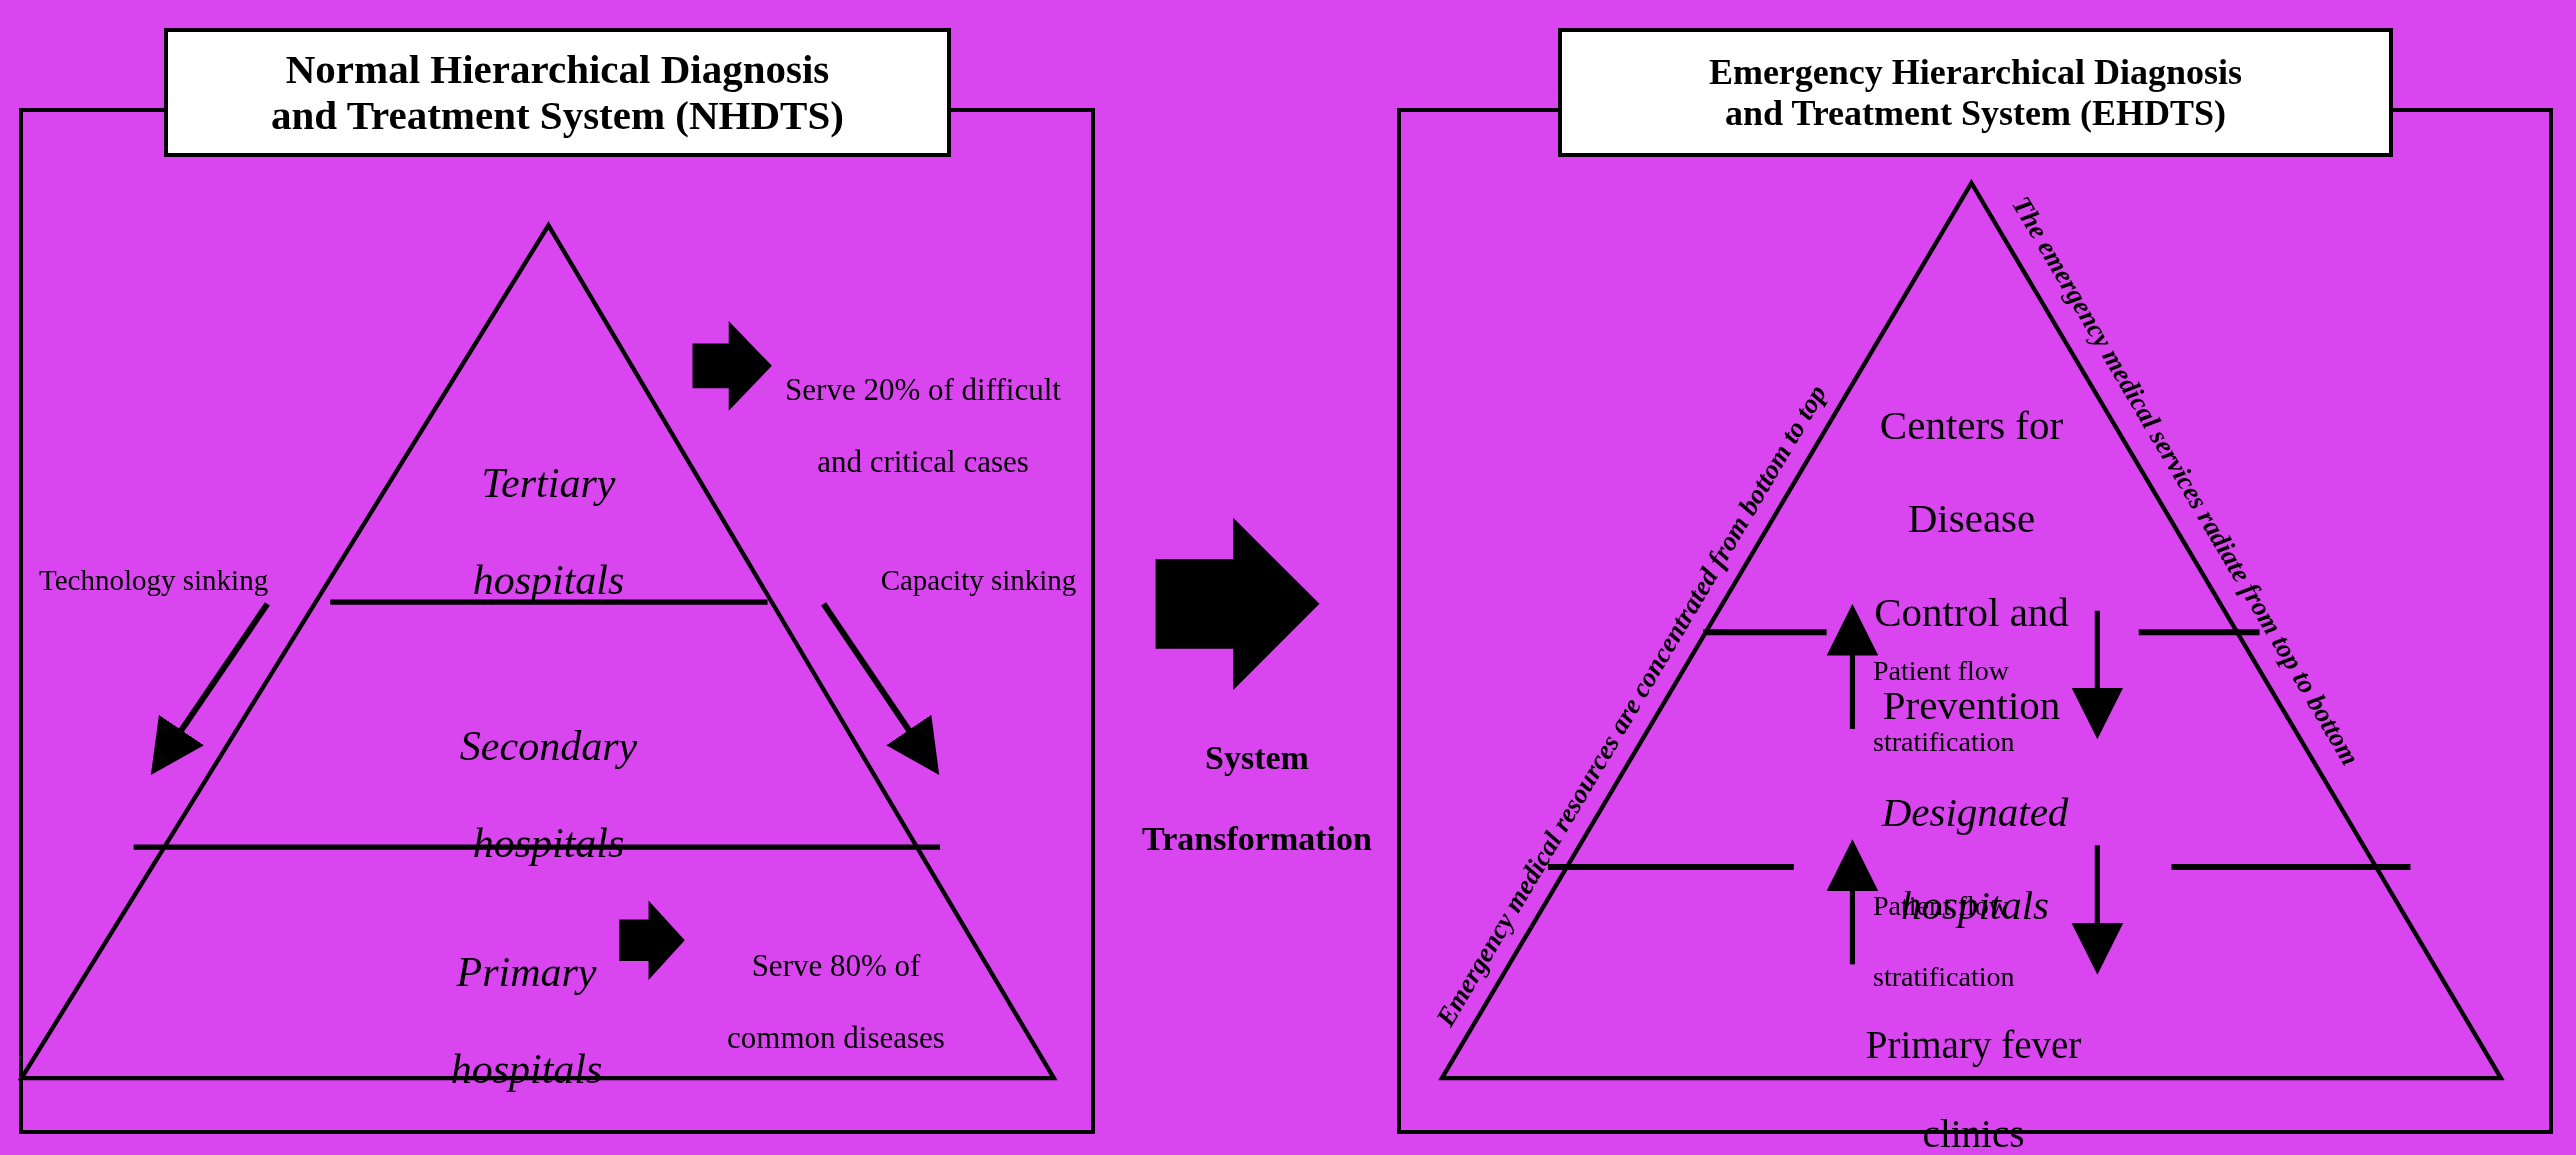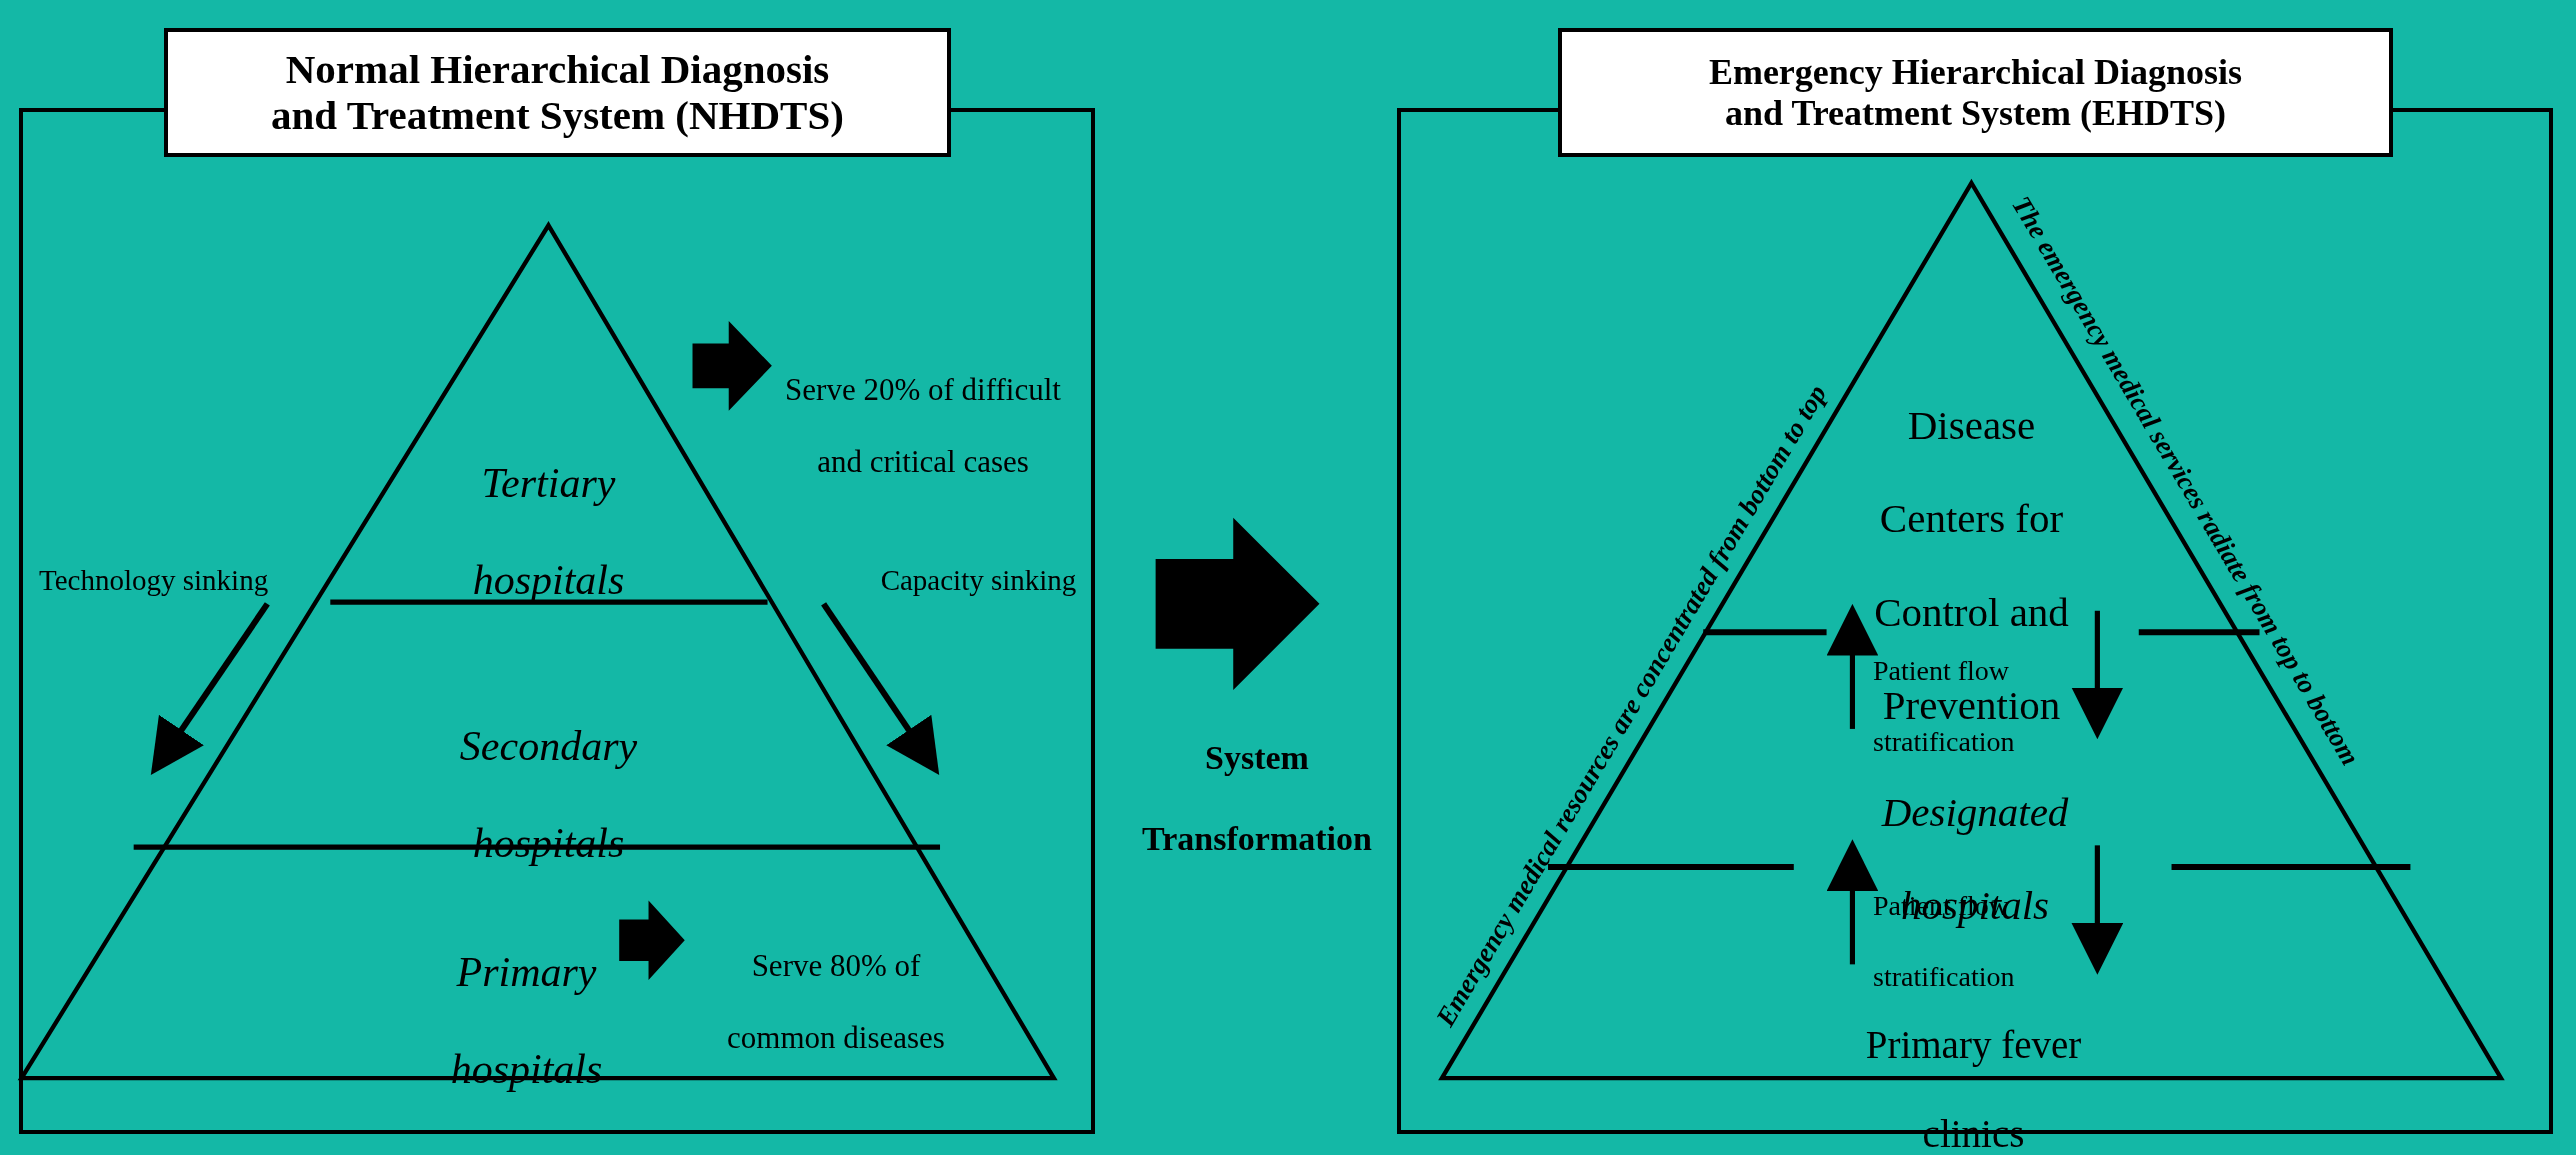"Normal Hierarchical Diagnosis" #stage { background: #14b8a6 -> #d946ef }
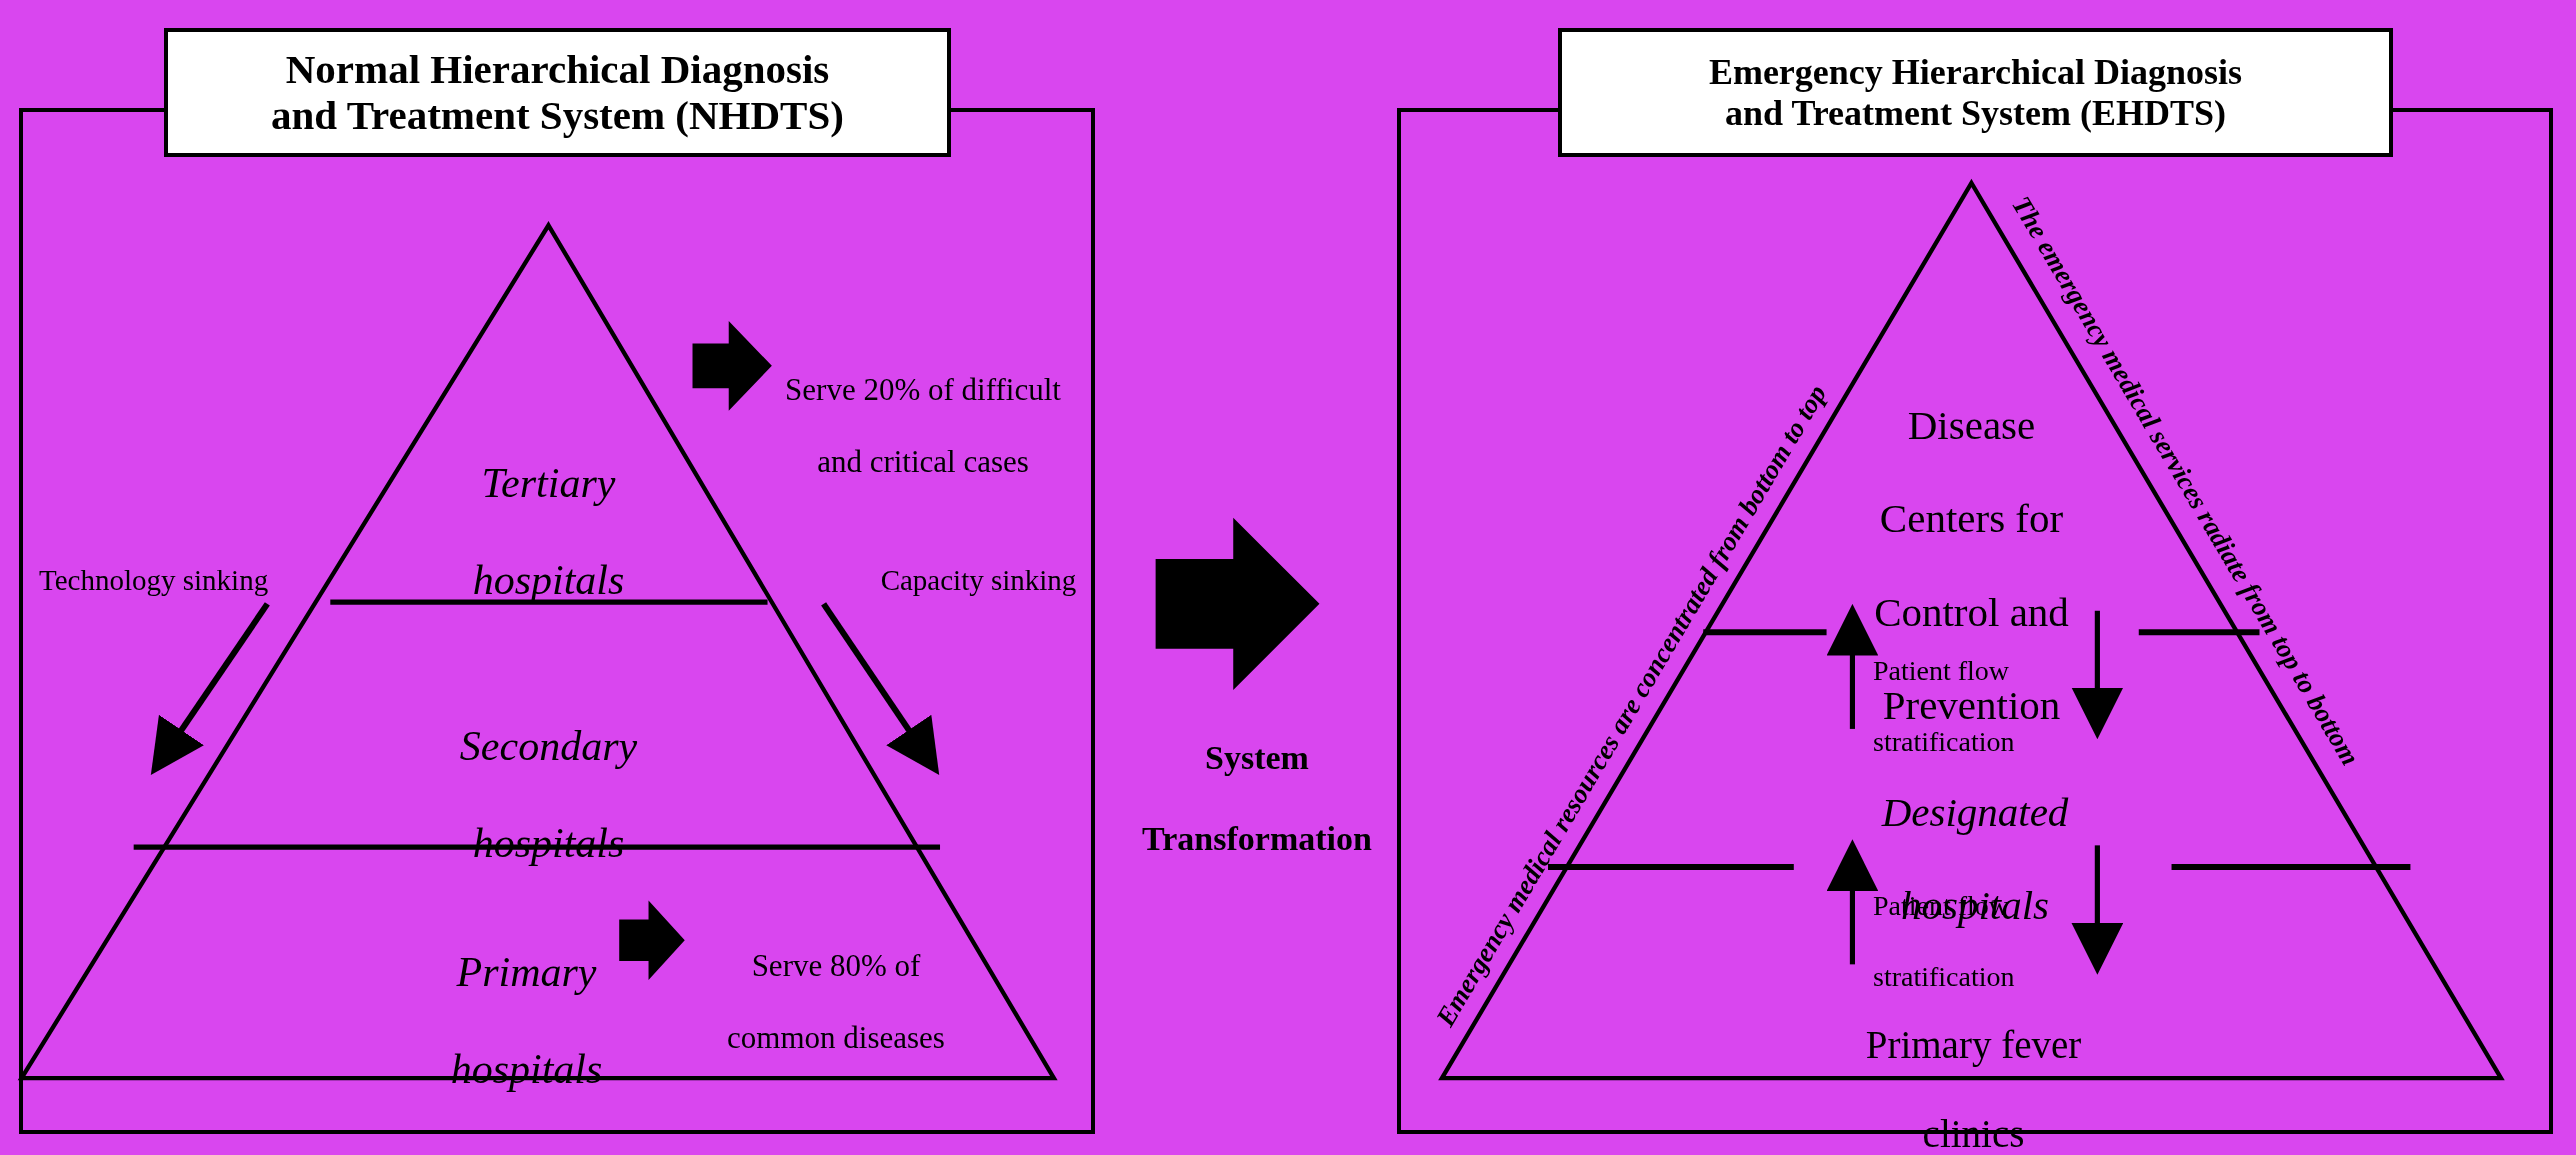"Disease" div { order: before "Centers for" -> after "Centers for" }
